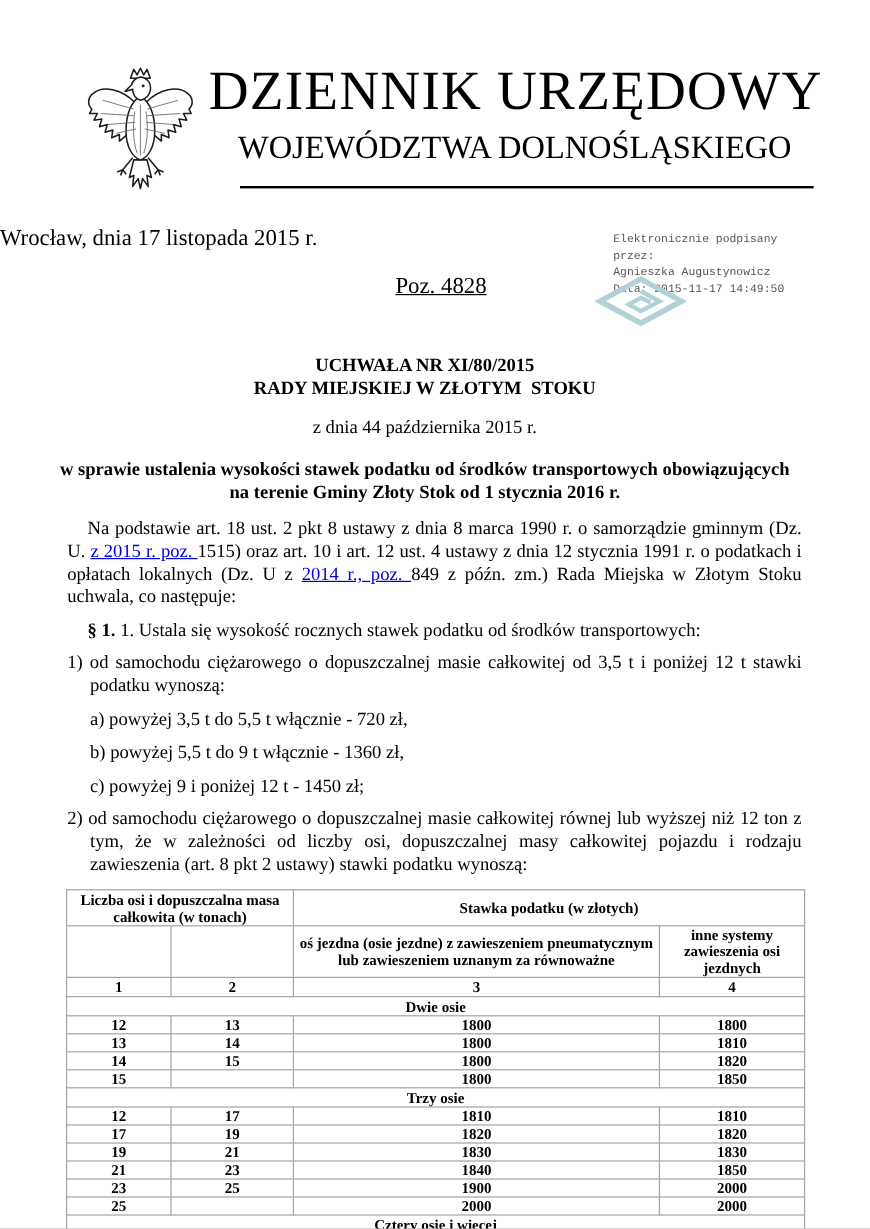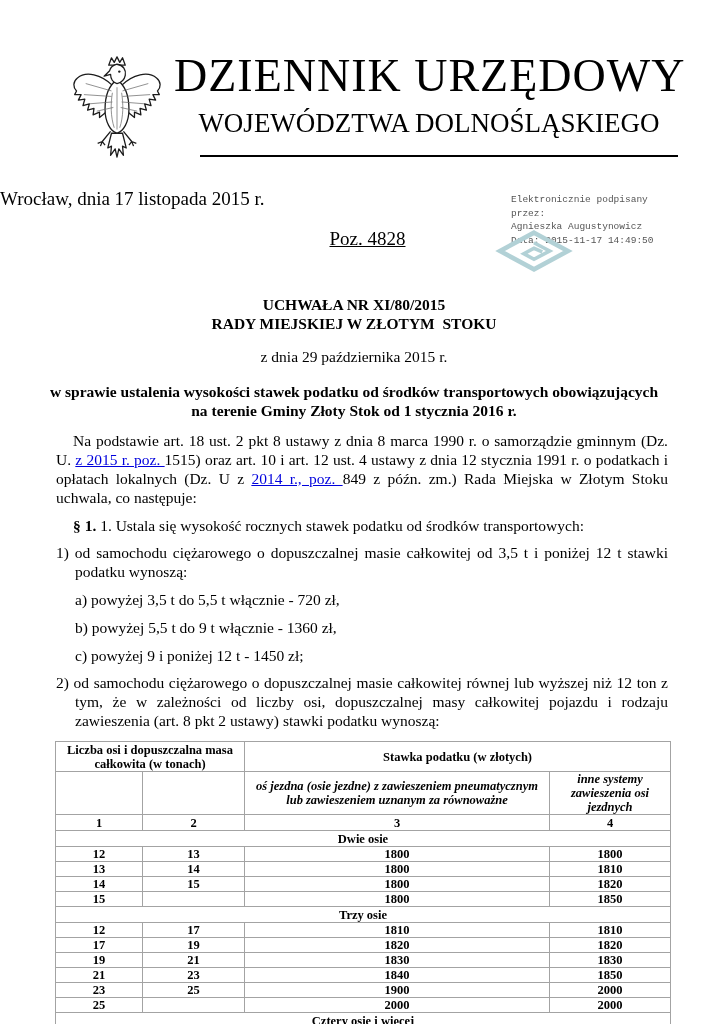"z dnia 29 października 2015" p.act-date { text: 29 -> 44 }
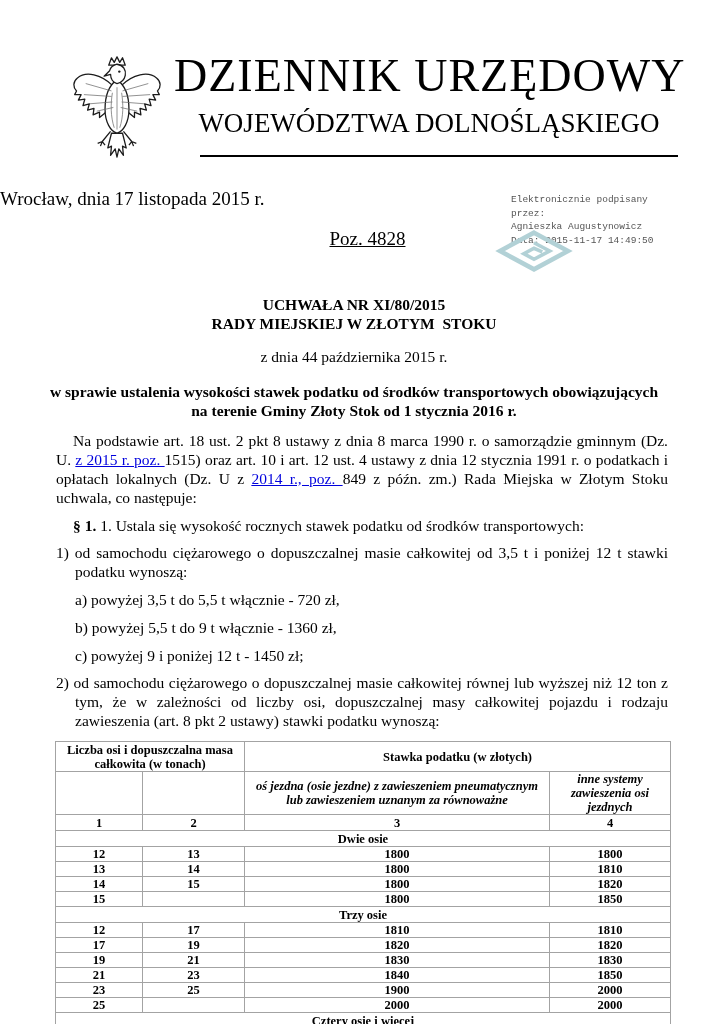"oś jezdna (osie jezdne) z" .tax-table .h2 td { font-style: italic -> none }
